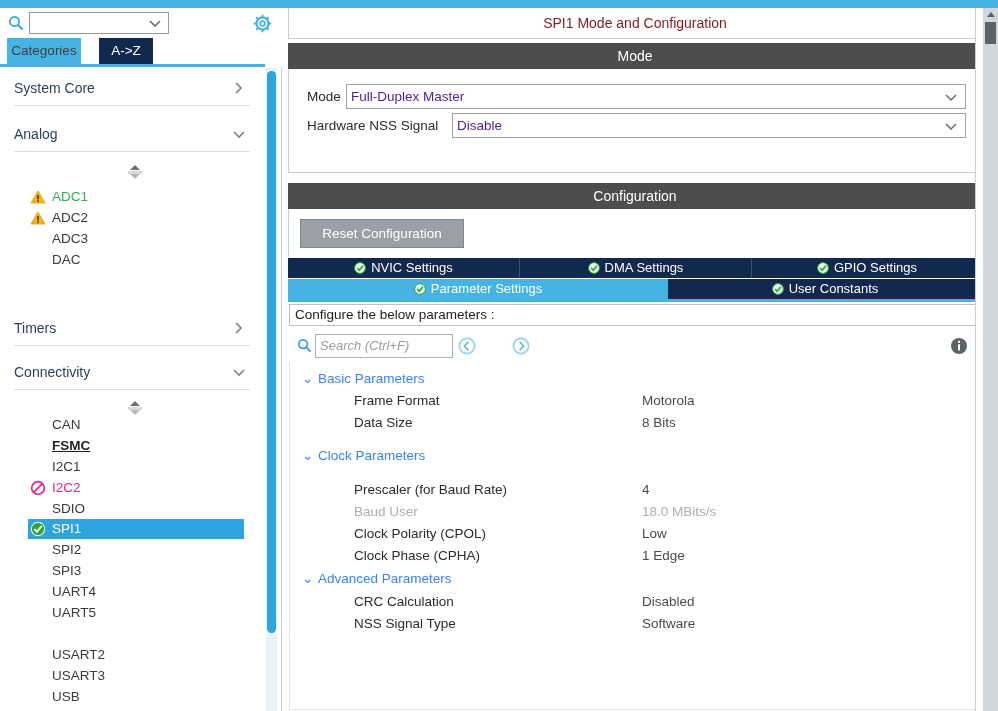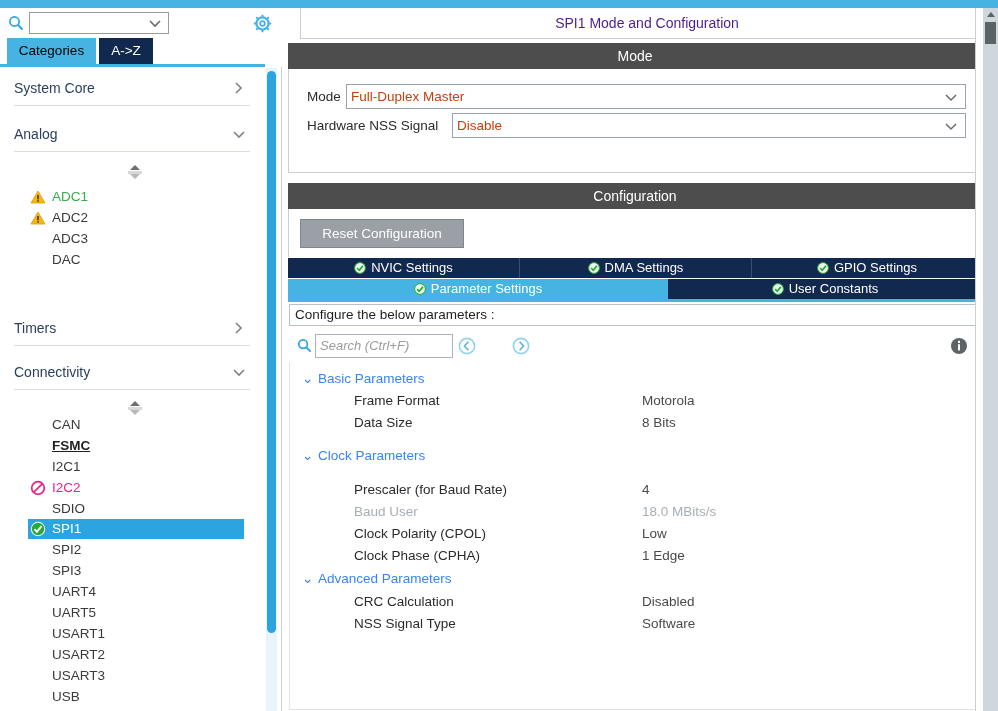"SPI1 Mode and Configuration" .panel-title { color: #4c1d95 -> #7f1d1d; margin-left: 12px -> none }
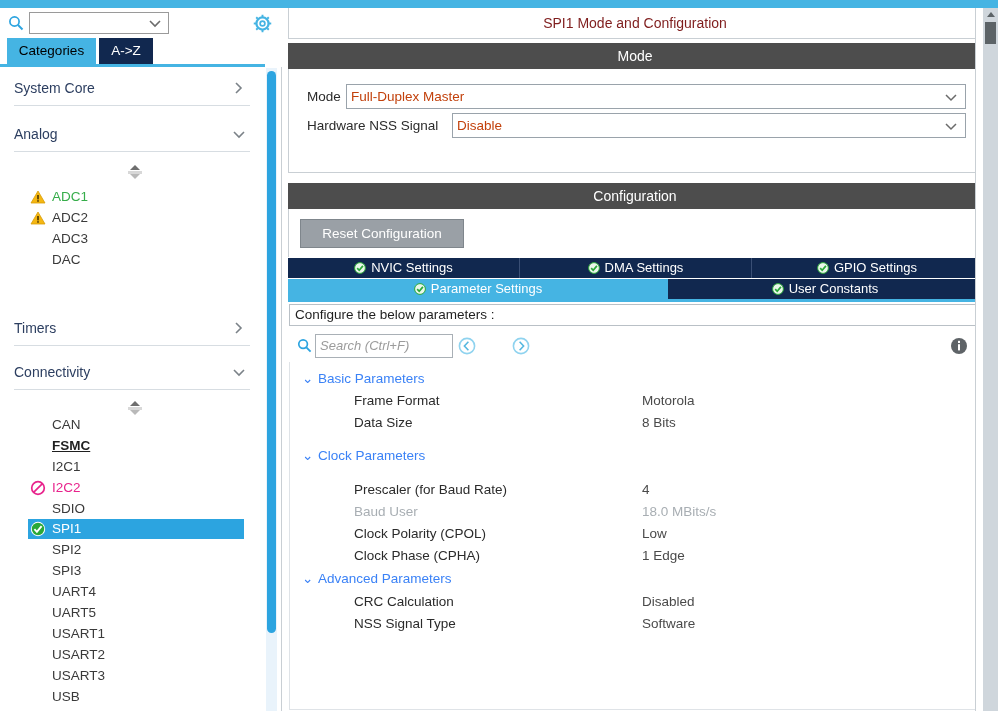"Categories" .tabcat.active { color: #000000 -> #404040; width: 89px -> 74px }
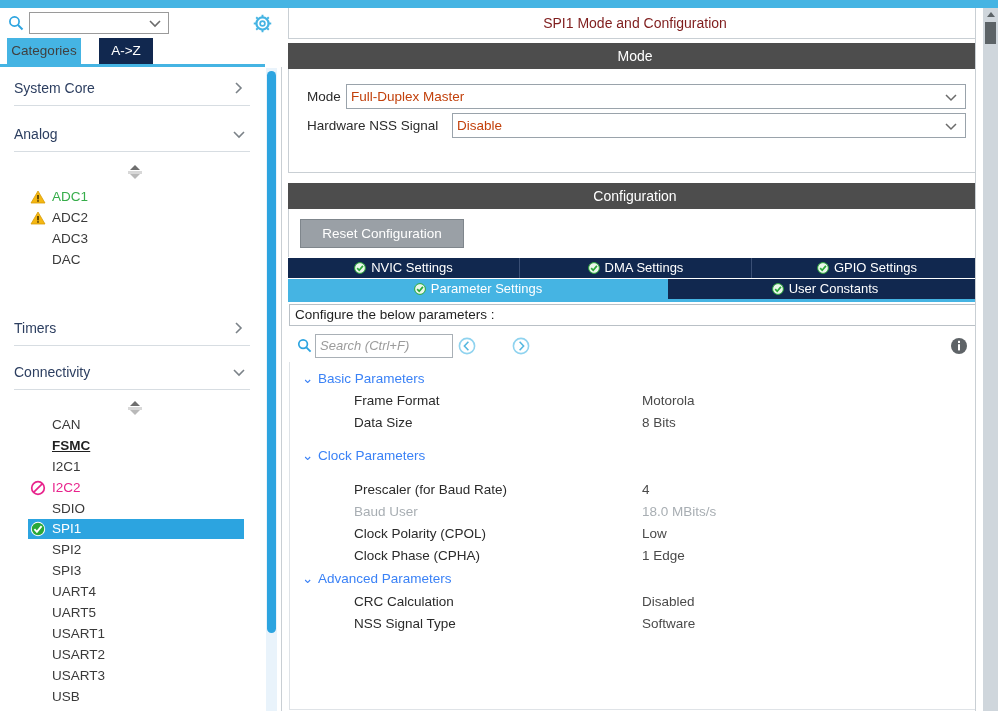"Full-Duplex Master" .field-input { color: #c2410c -> #4c1d95 }
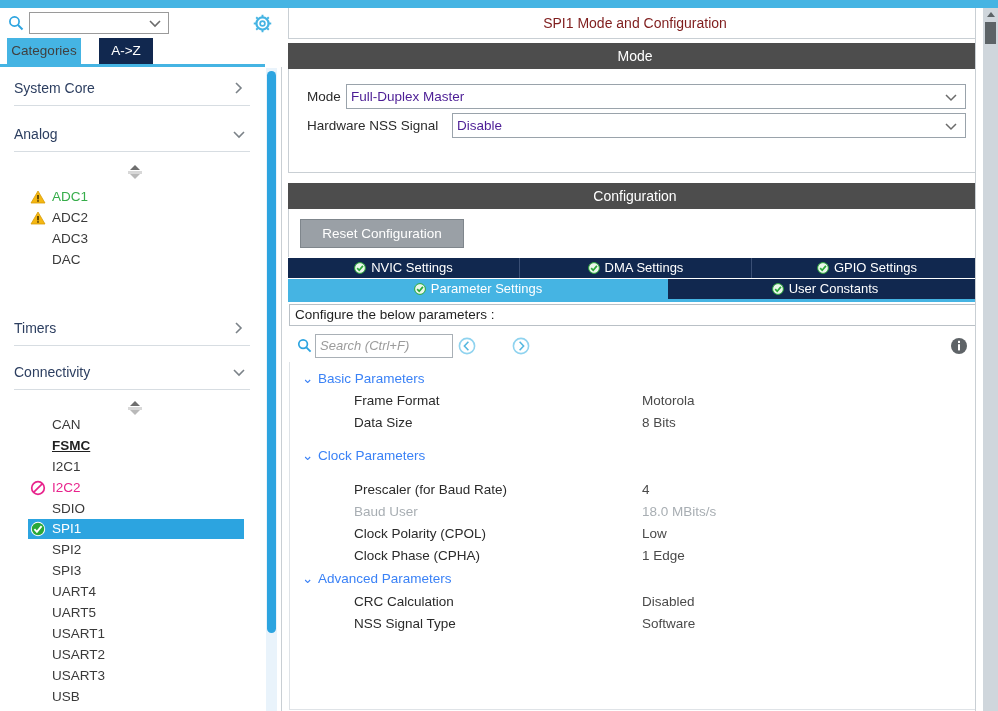"USART1" div.peri { html: <div> <span>USART1</span> </div> -> none }
